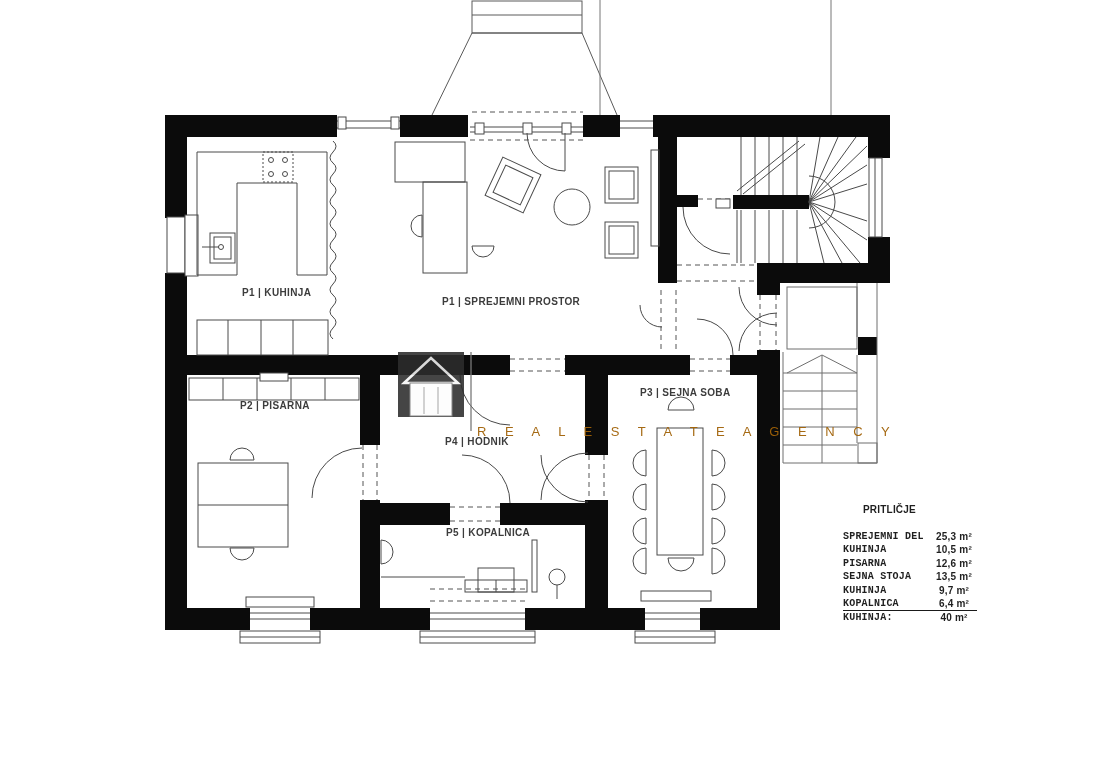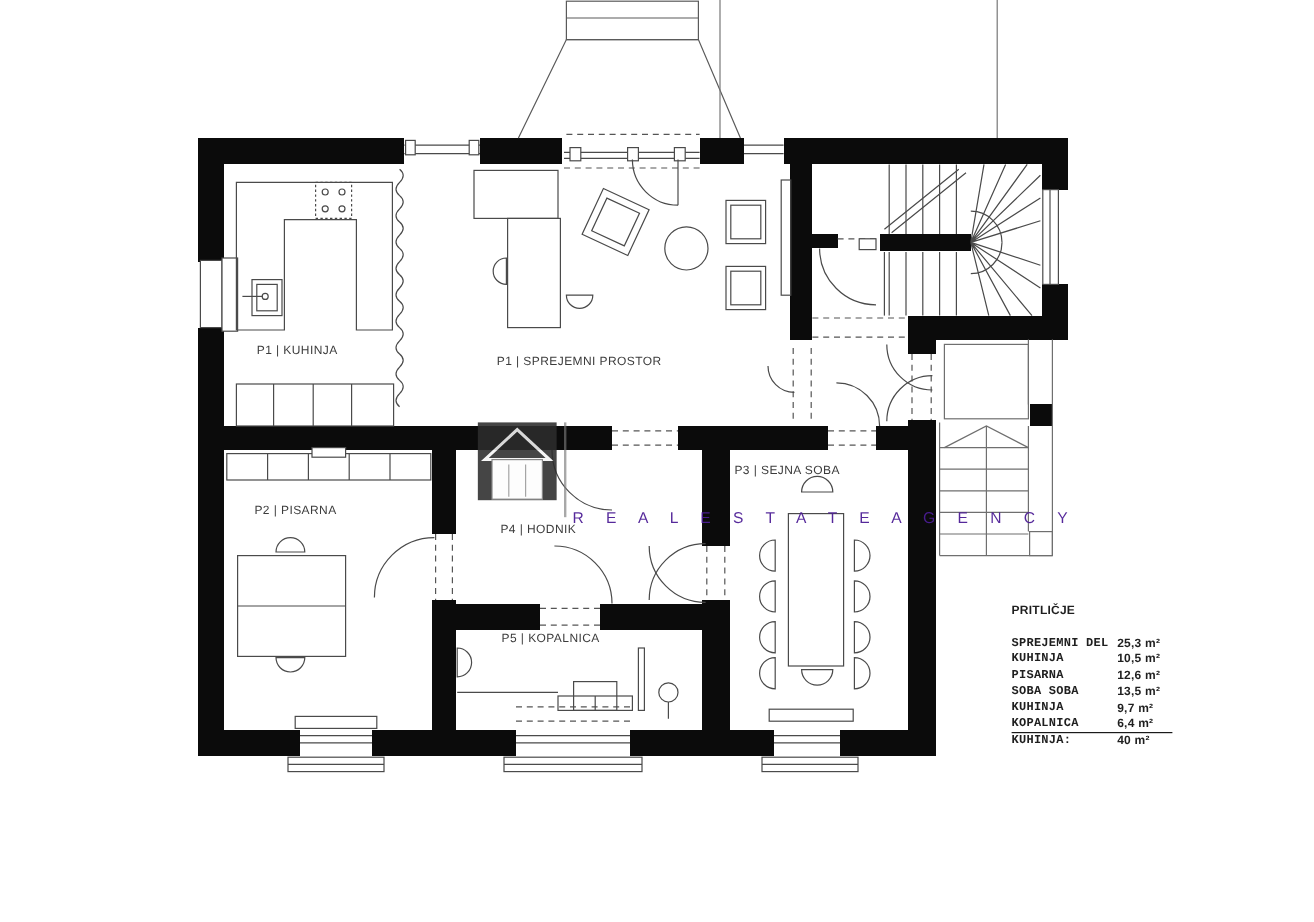"P1 | KUHINJA" .room-label { font-weight: 400 -> 700; margin-left: none -> 28px }
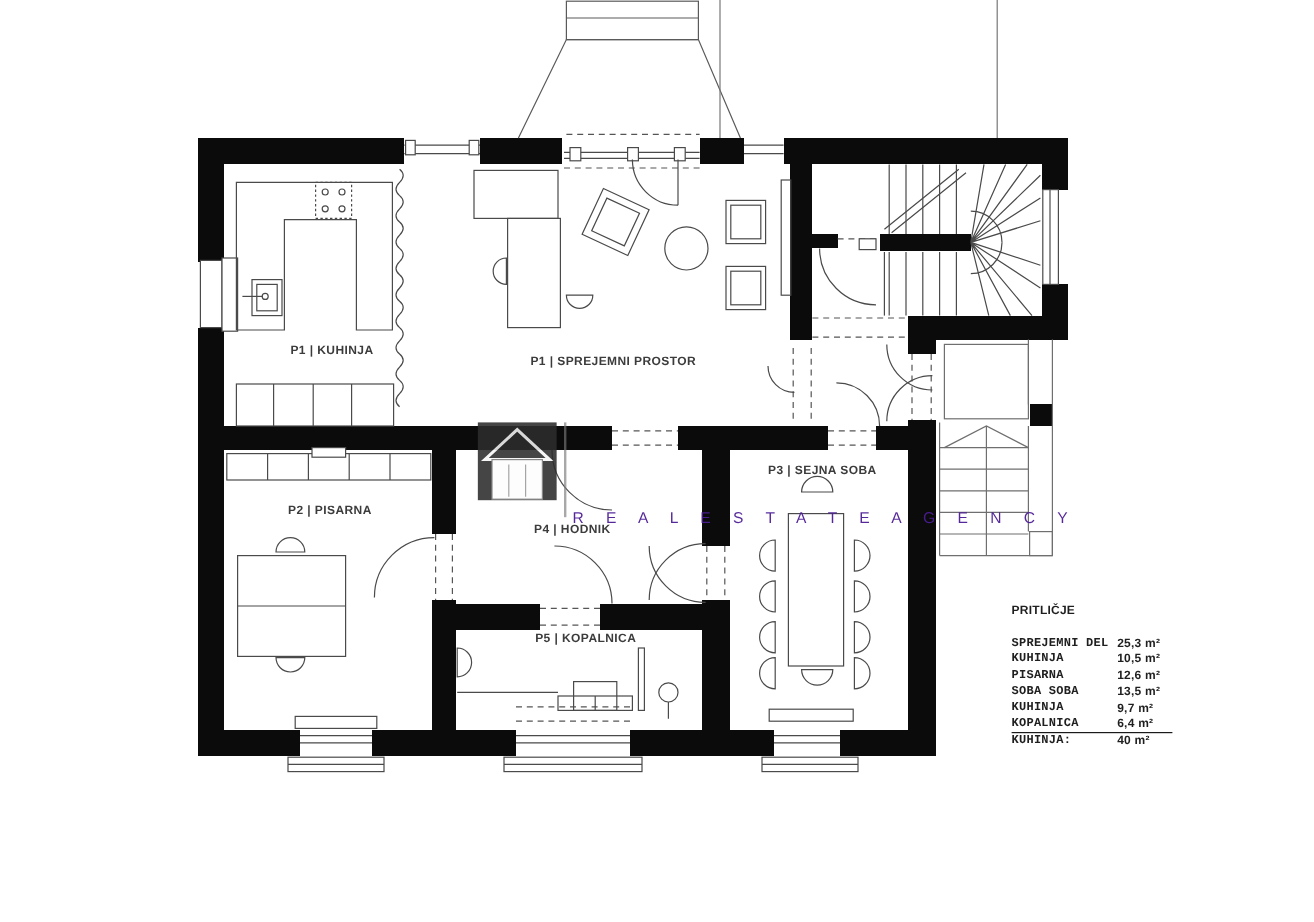"P2 | PISARNA" div.room-label { top: 420px -> 400px }
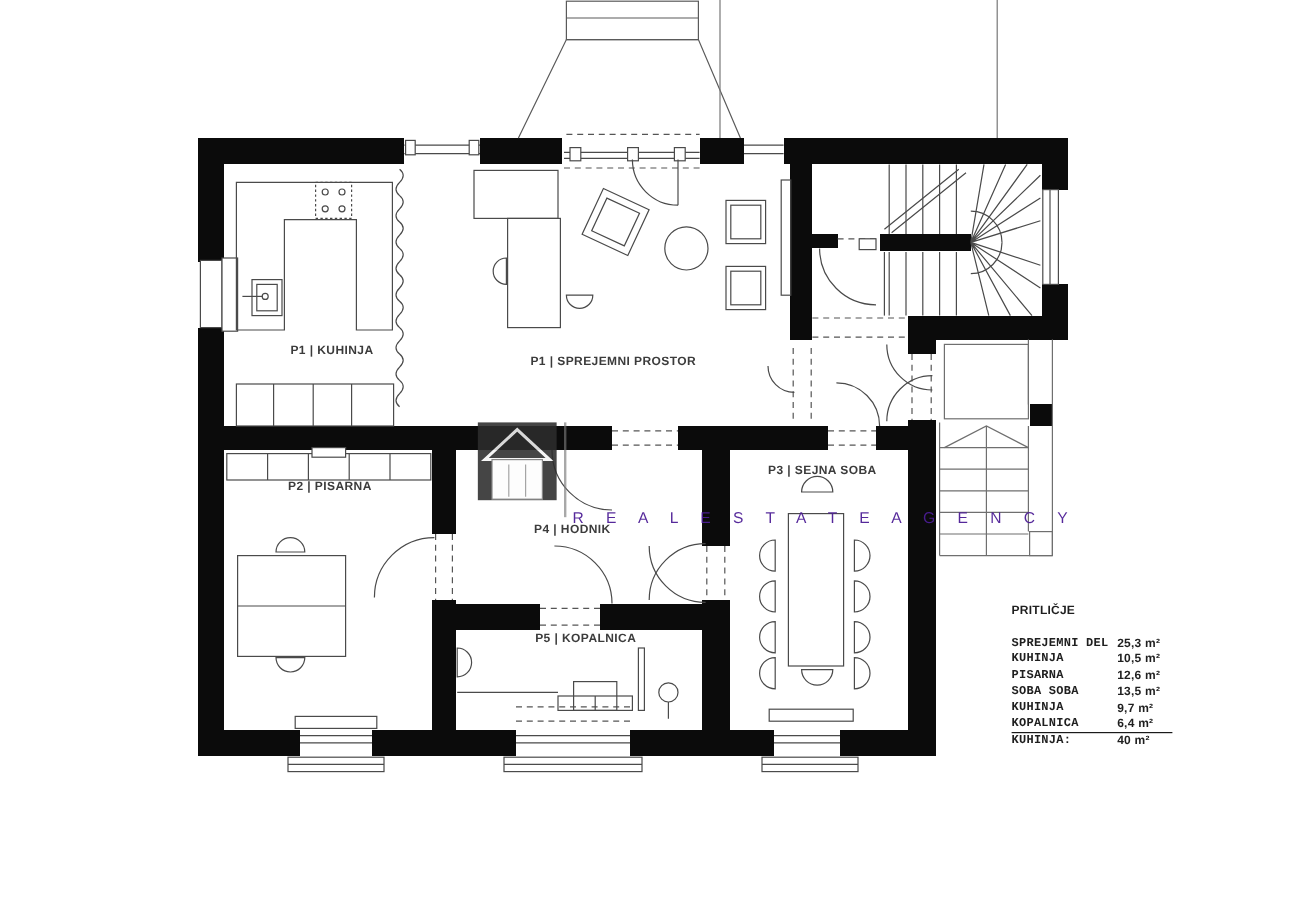"R E A L E" .wm-tagline { color: #4c1d95 -> #a16207 }
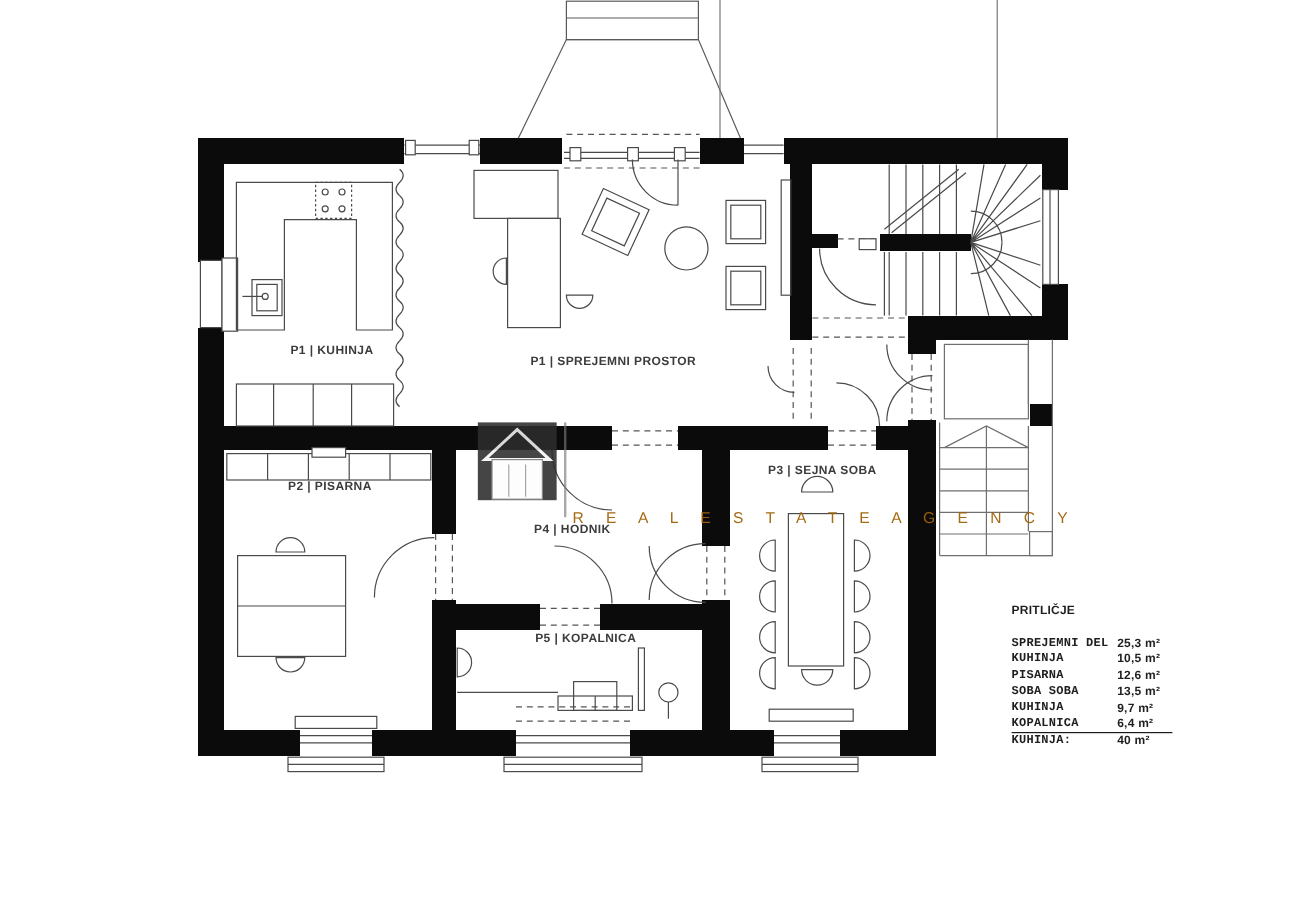"PRITLIČJE" .legend-title { margin-left: none -> 20px }
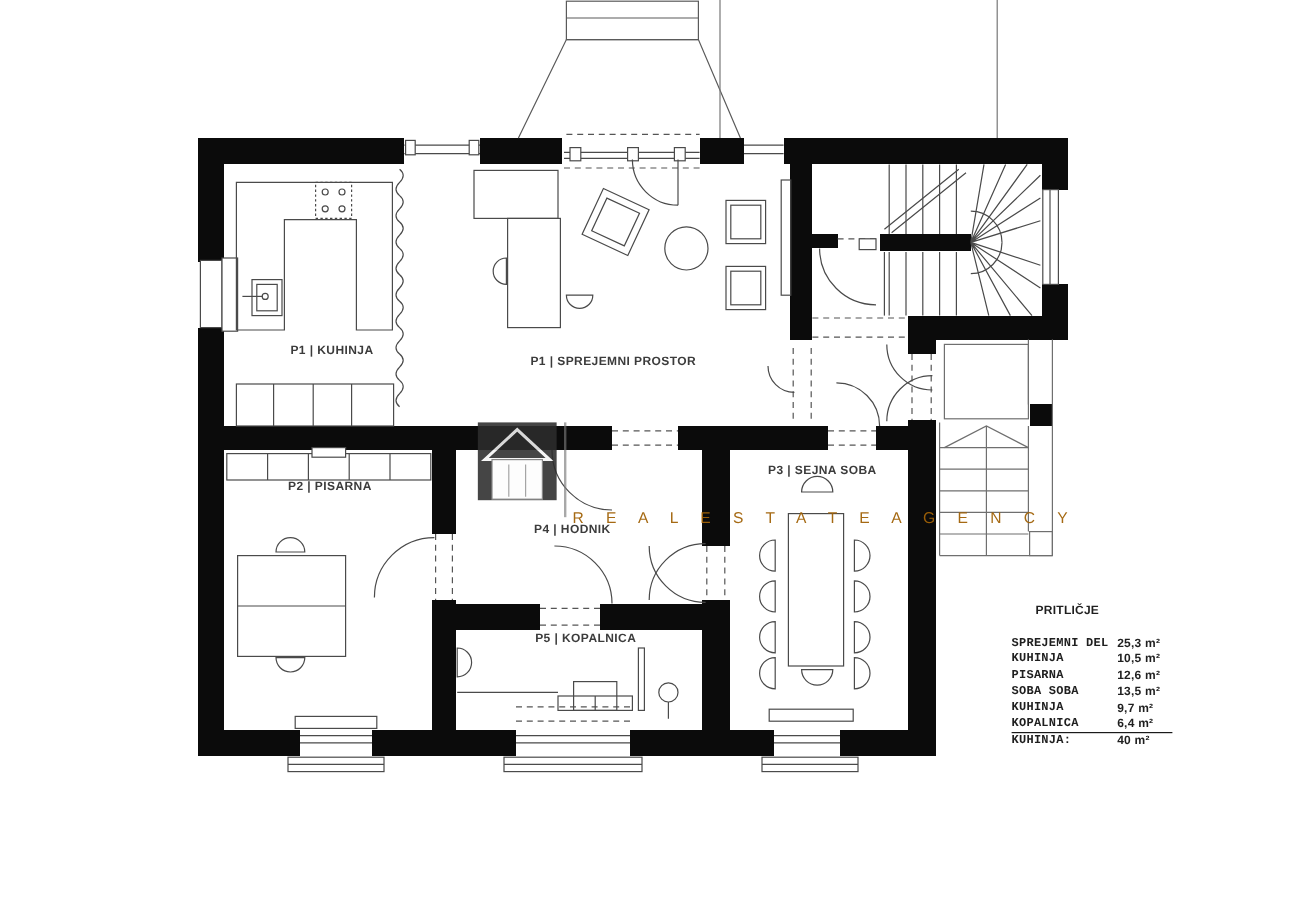"25,3 m²" .legend-row .lv { text-align: left -> center }
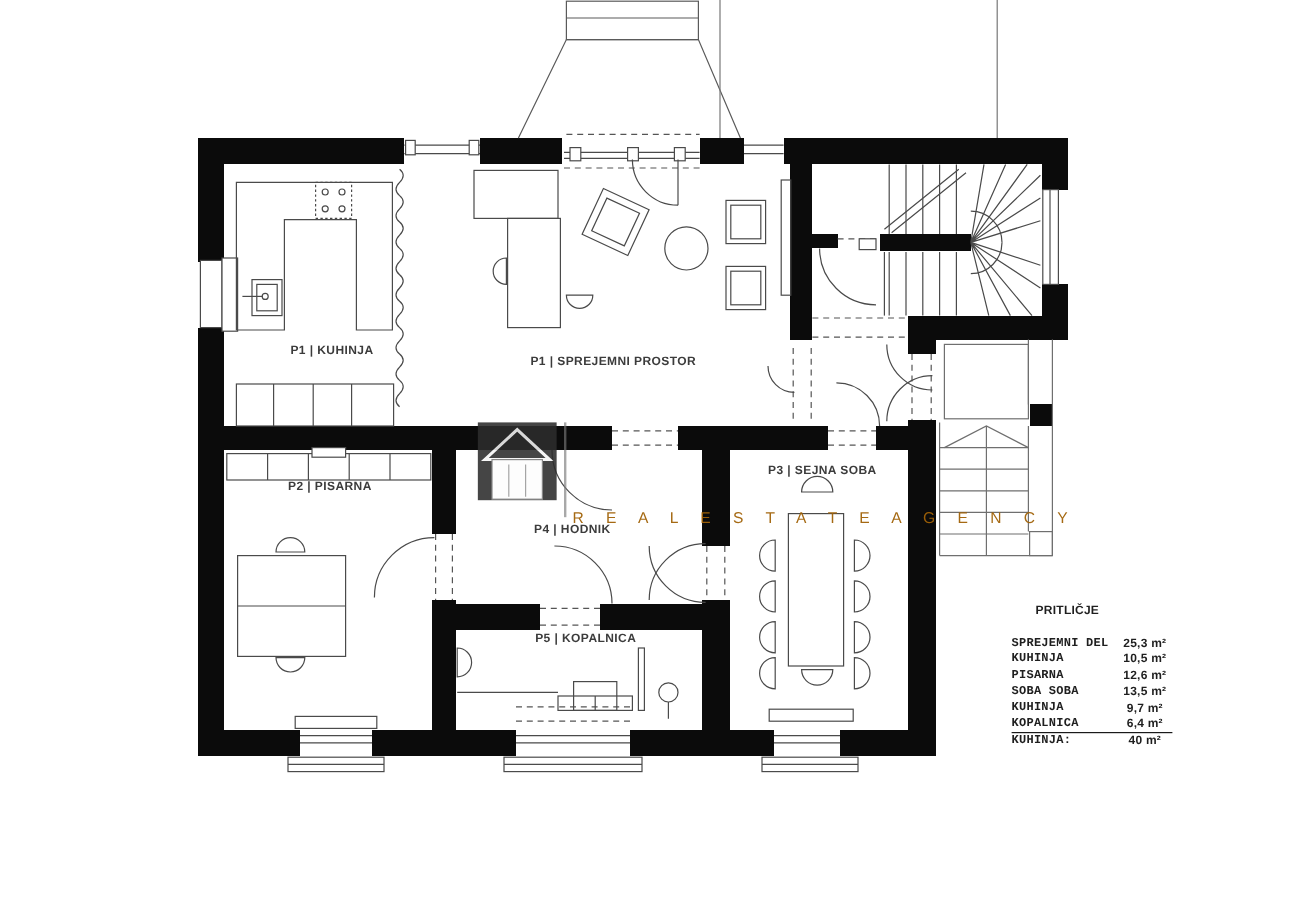"SOBA SOBA" span.ll { text: SOBA SOBA -> SEJNA STOJA }
